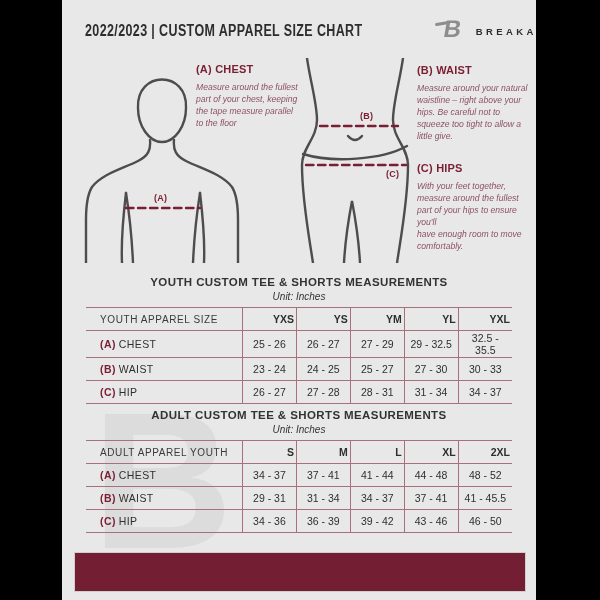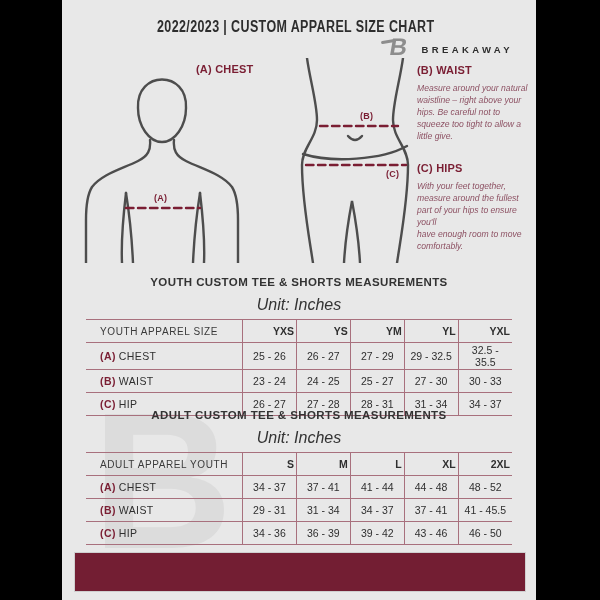"2022/2023 | CUSTOM APPAREL SIZE" .header { align-items: flex-end -> center; flex-direction: column -> none }
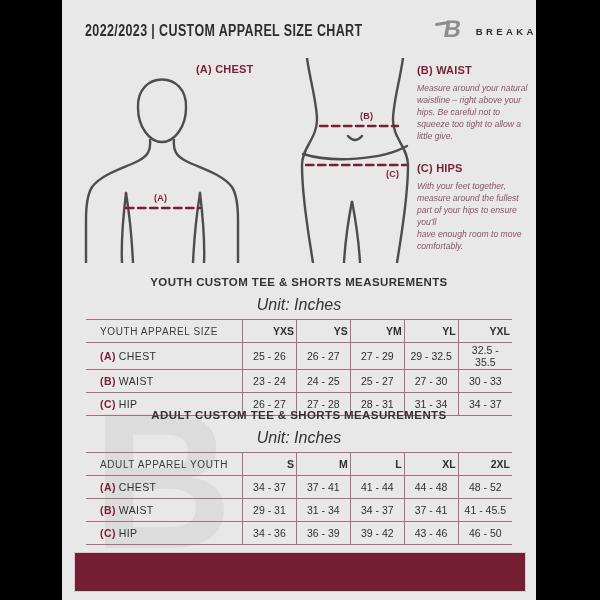"Measure around the fullest part" p.inst-body { html: none -> <p>Measure around the fullest part of your chest, keeping the tape measure parallel to the floor</p> }
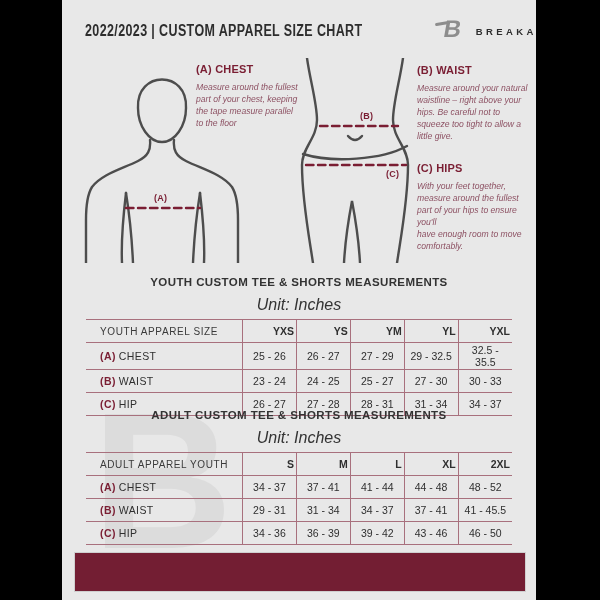"Unit: Inches" .sec-unit { font-size: 16px -> 10px; margin: 8px -> 0 }
